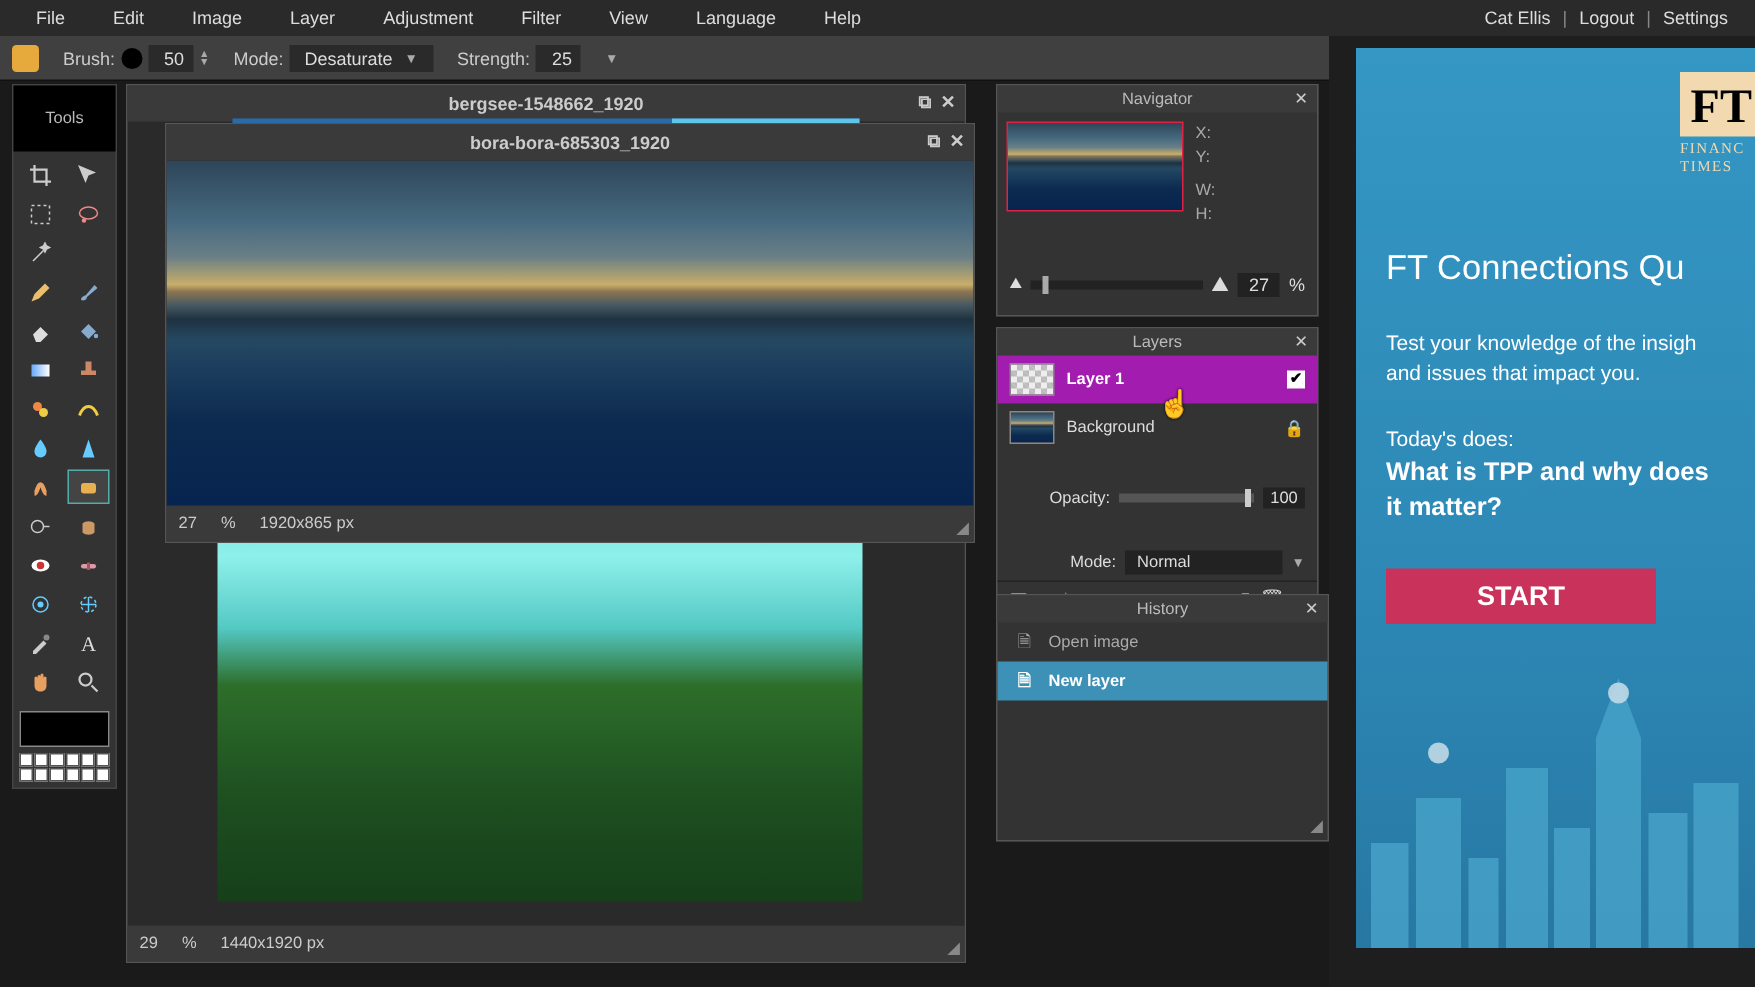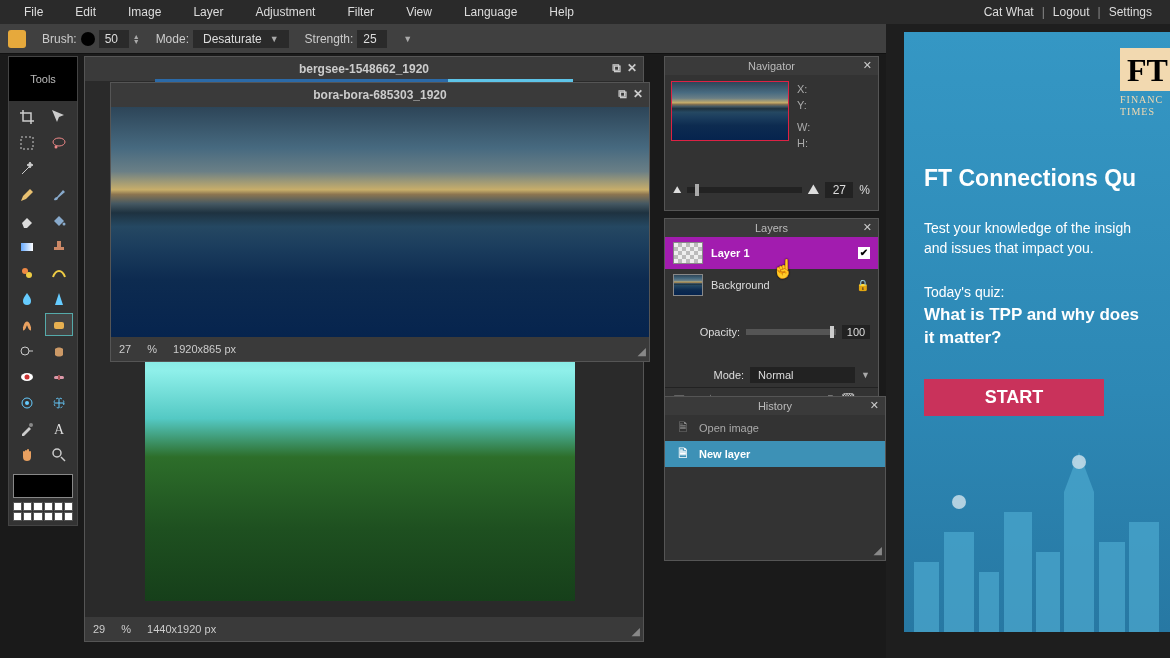"Cat What" span { text: What -> Ellis }
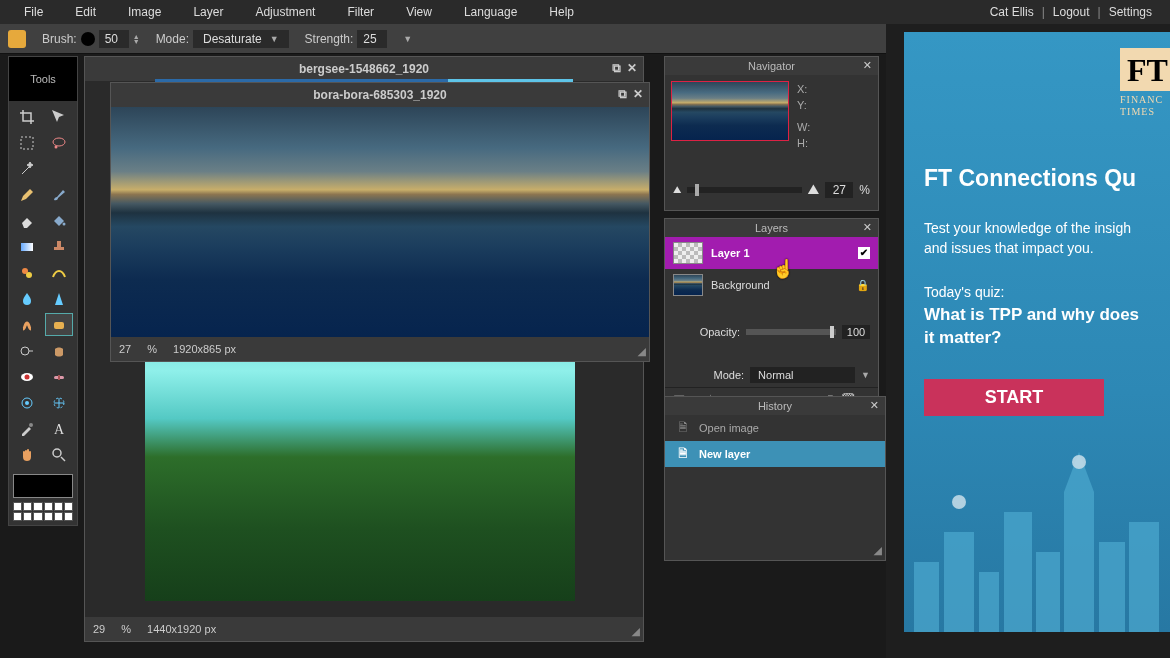"50" .opt-value { text-align: left -> right }
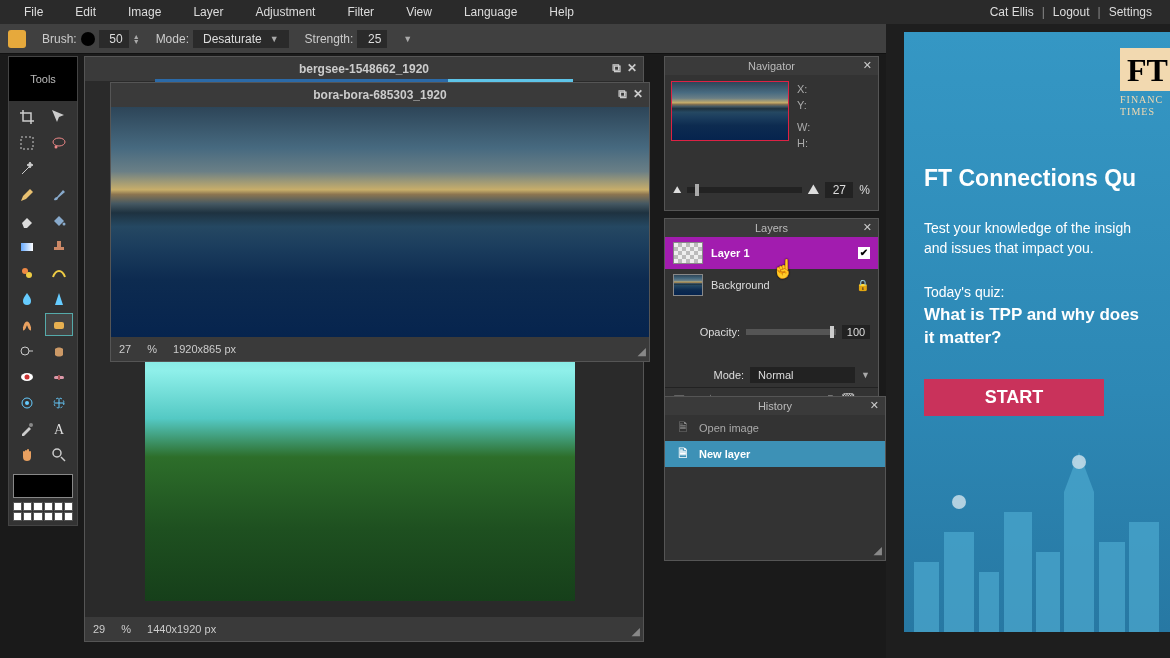"FT Connections Qu" .ad-title { font-weight: bold -> normal }
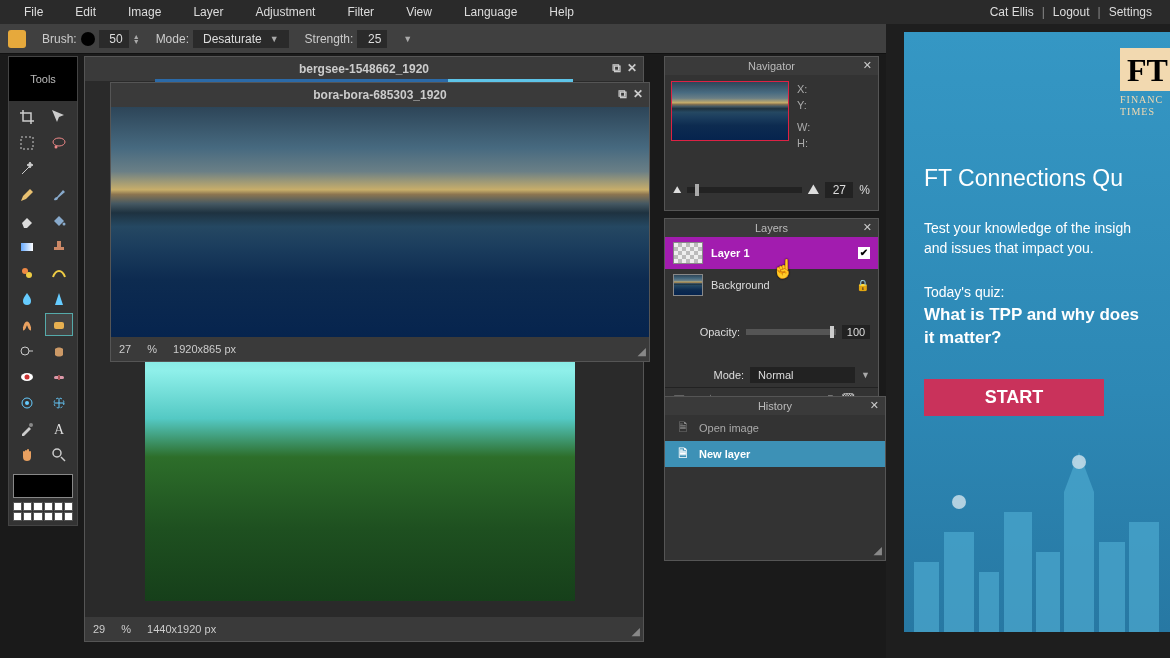"Today's quiz:" div.ad-quiz-label { text: quiz -> does }
